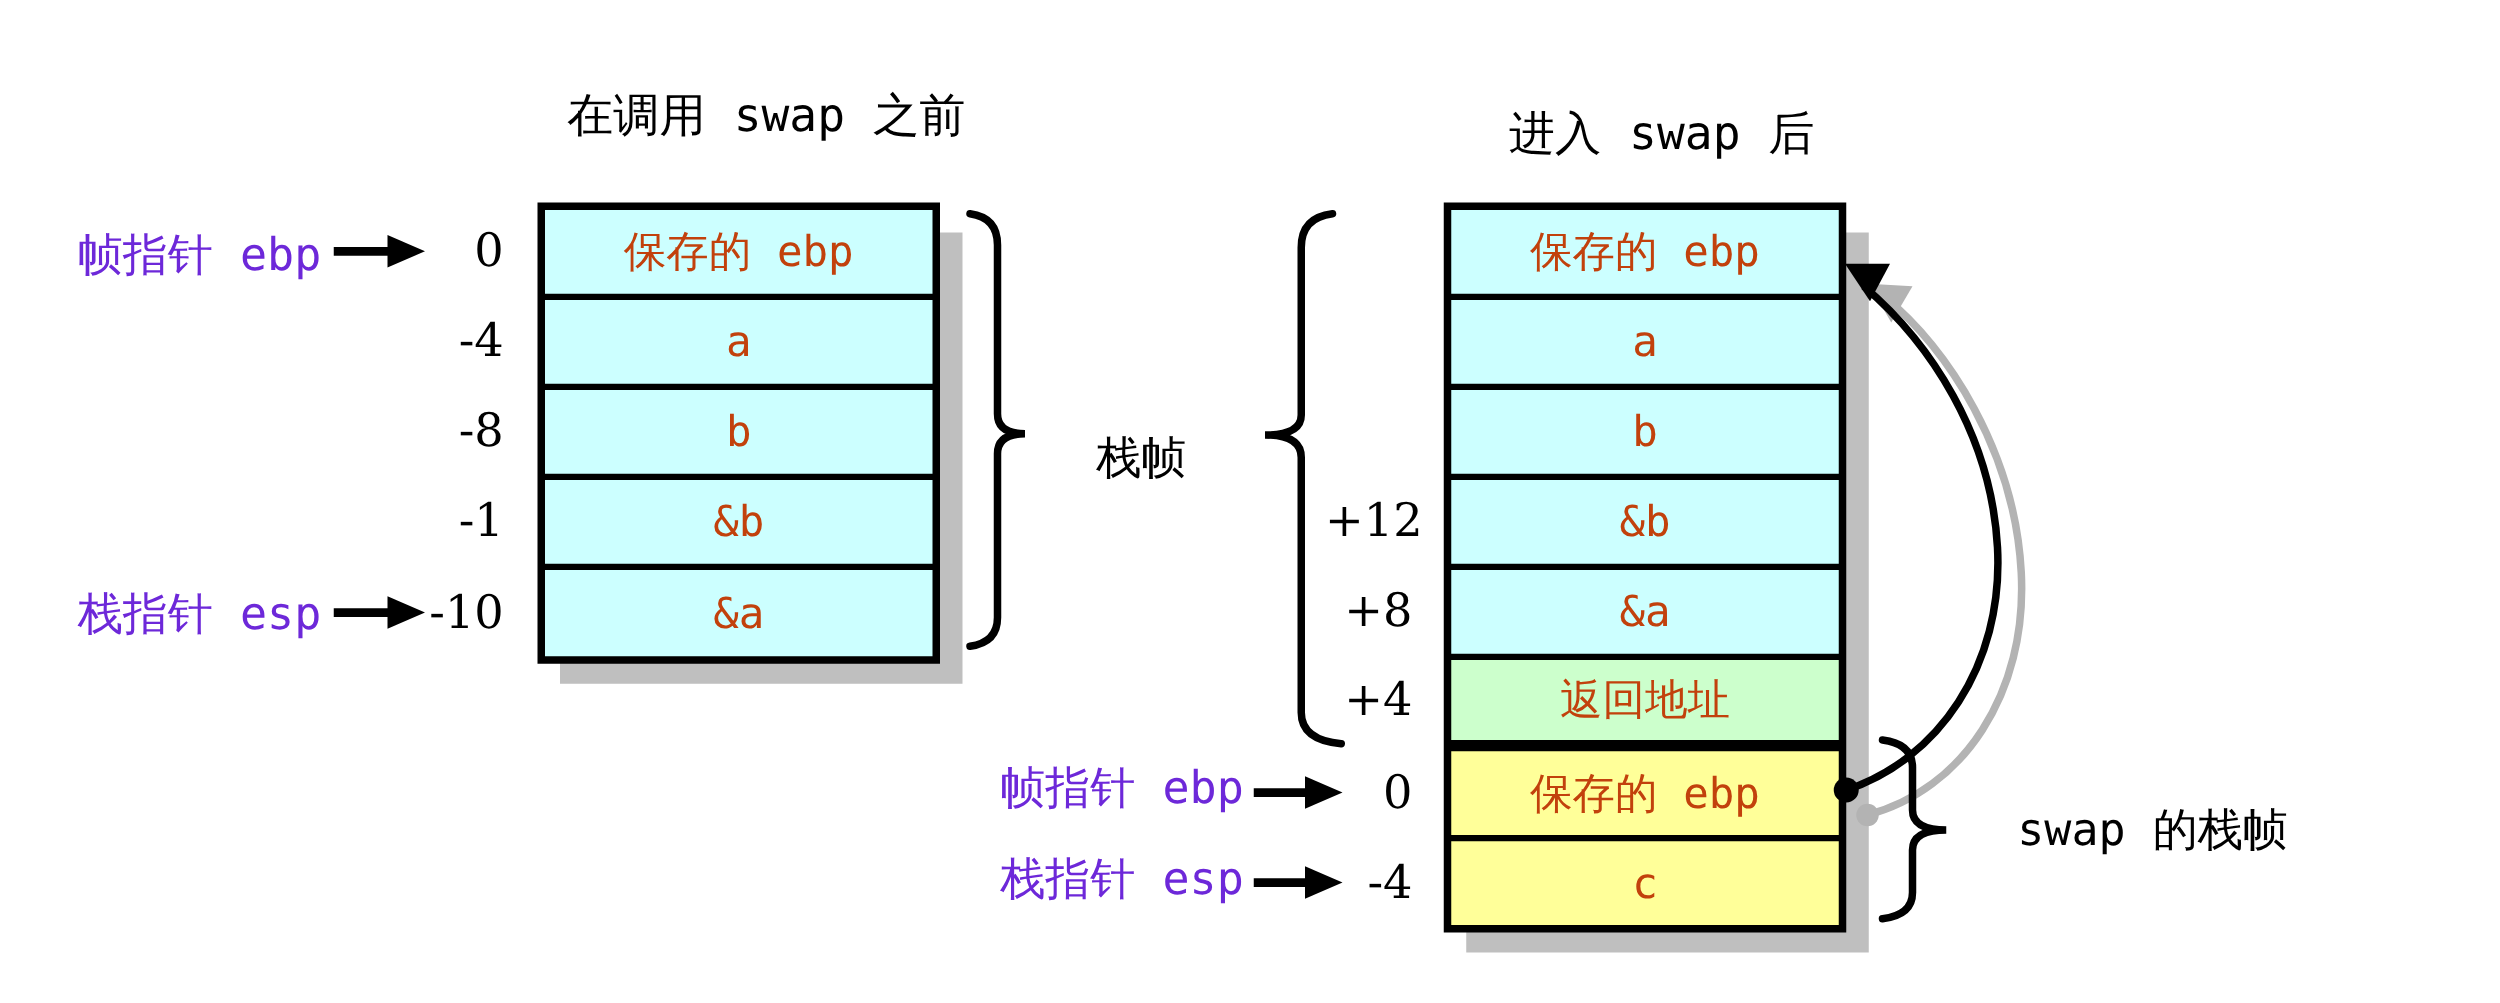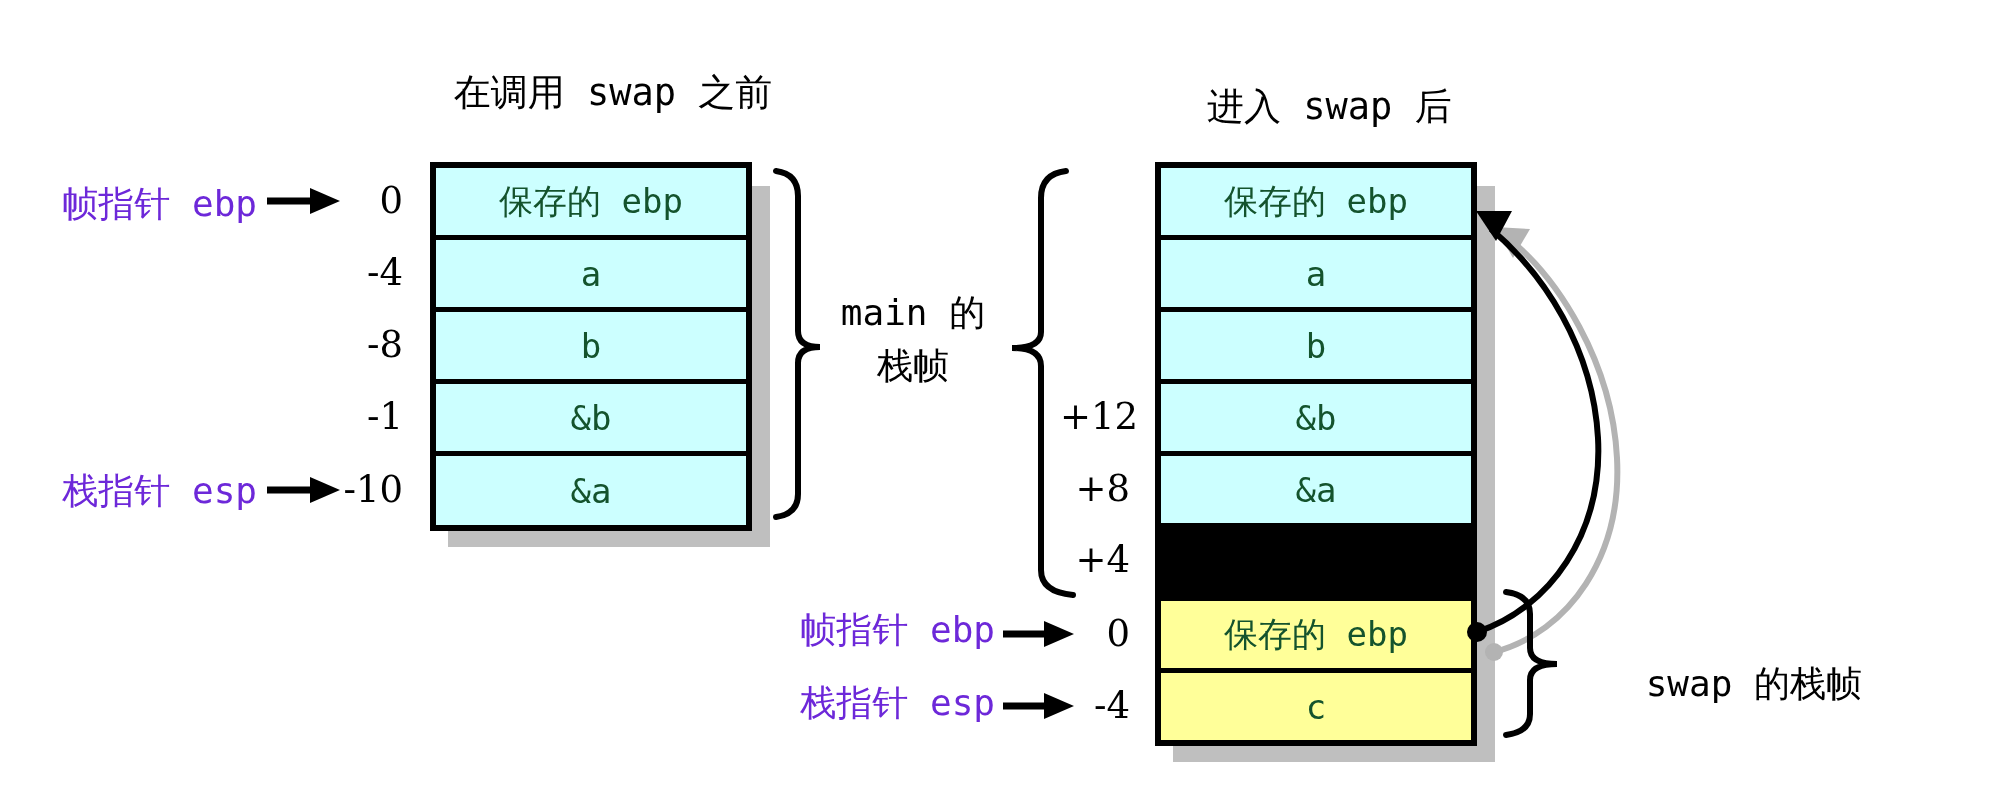"保存的 ebp" .cell { color: #14532d -> #c2410c }
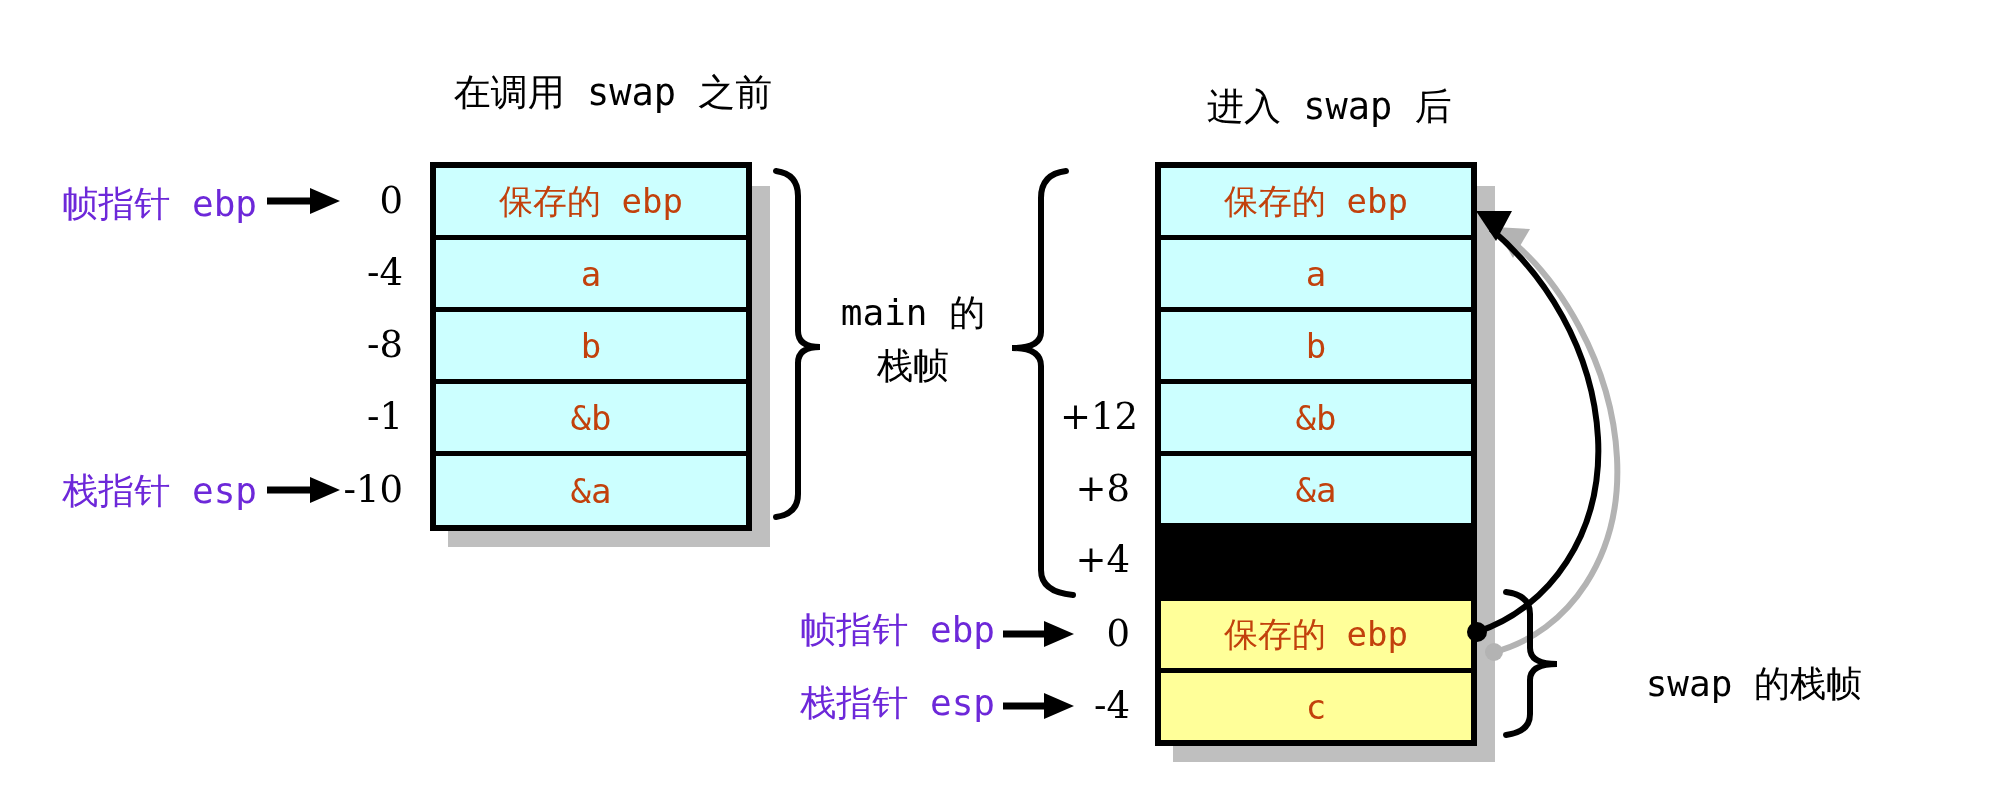"main 的" div.abs { html: <div>main 的</div> -> none }
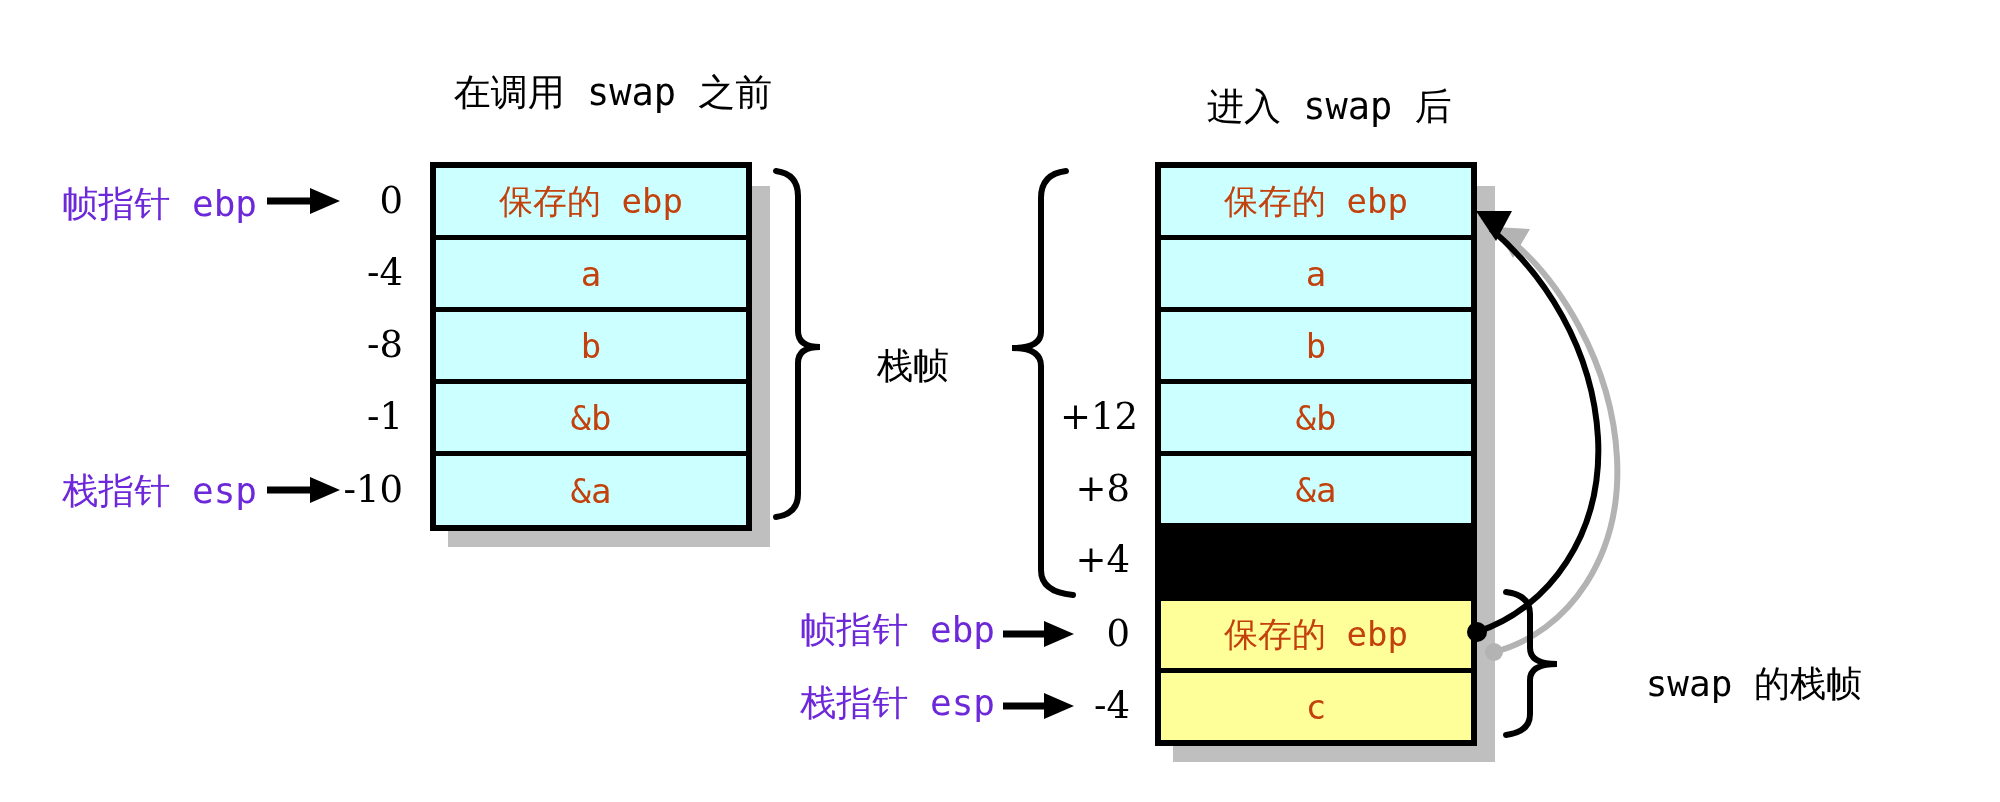"返回地址" div.cell { html: none -> <div>返回地址</div> }
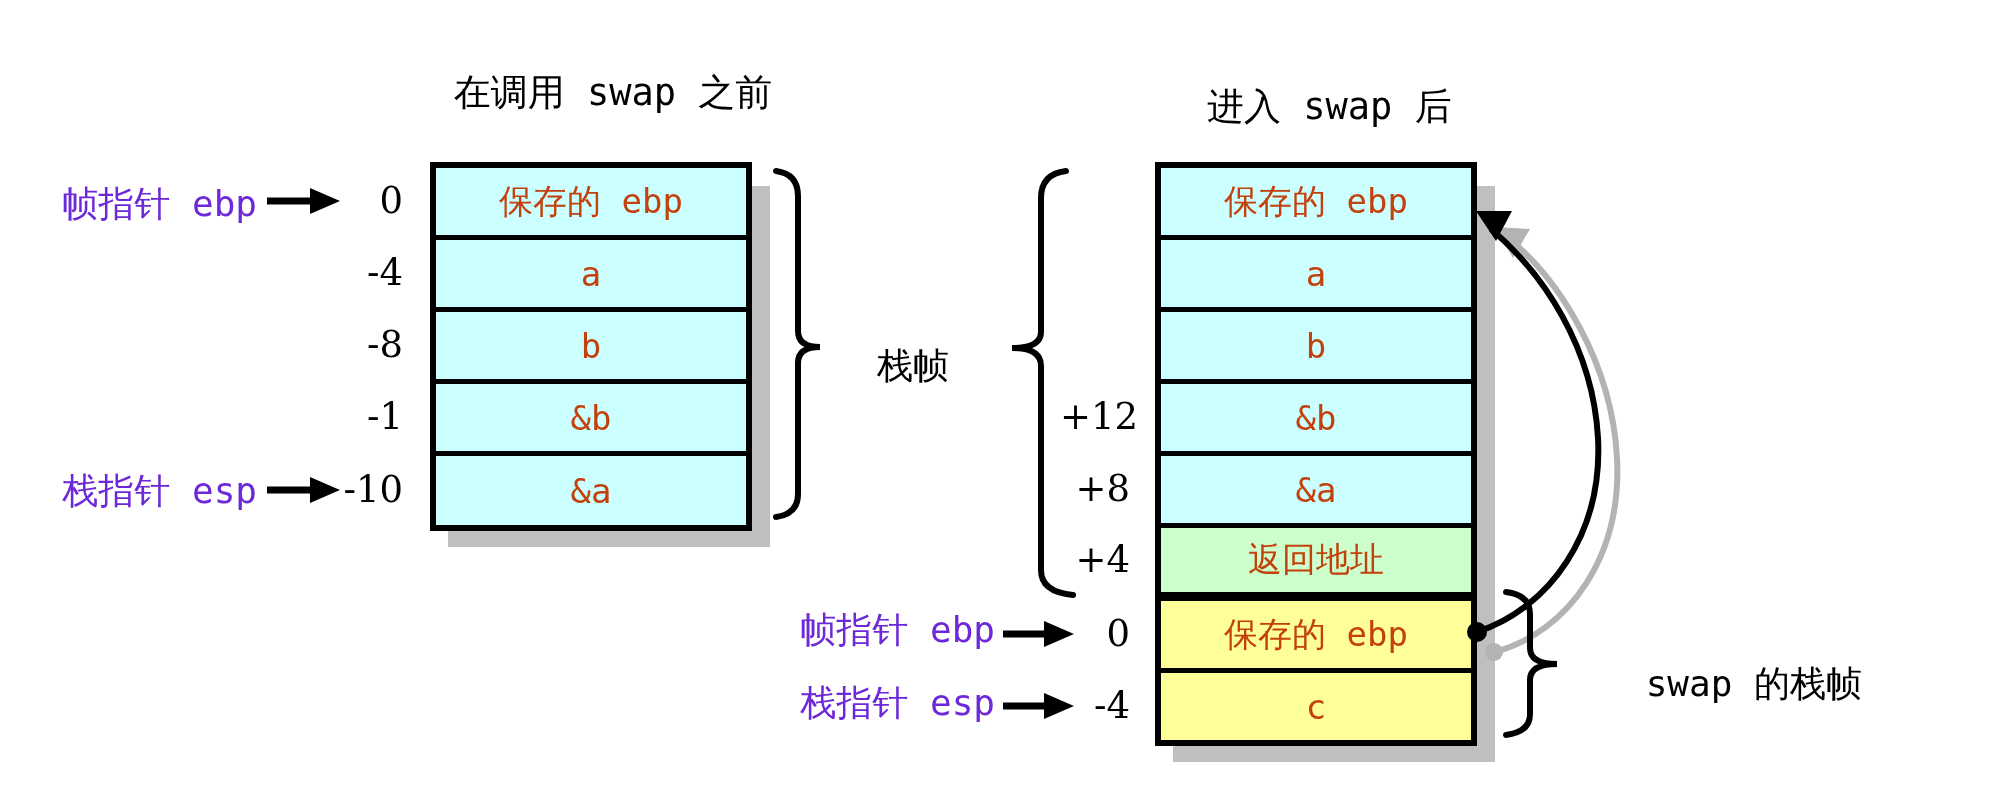"swap 的栈帧" div.abs { margin-top: 20px -> none; text-align: right -> center }
